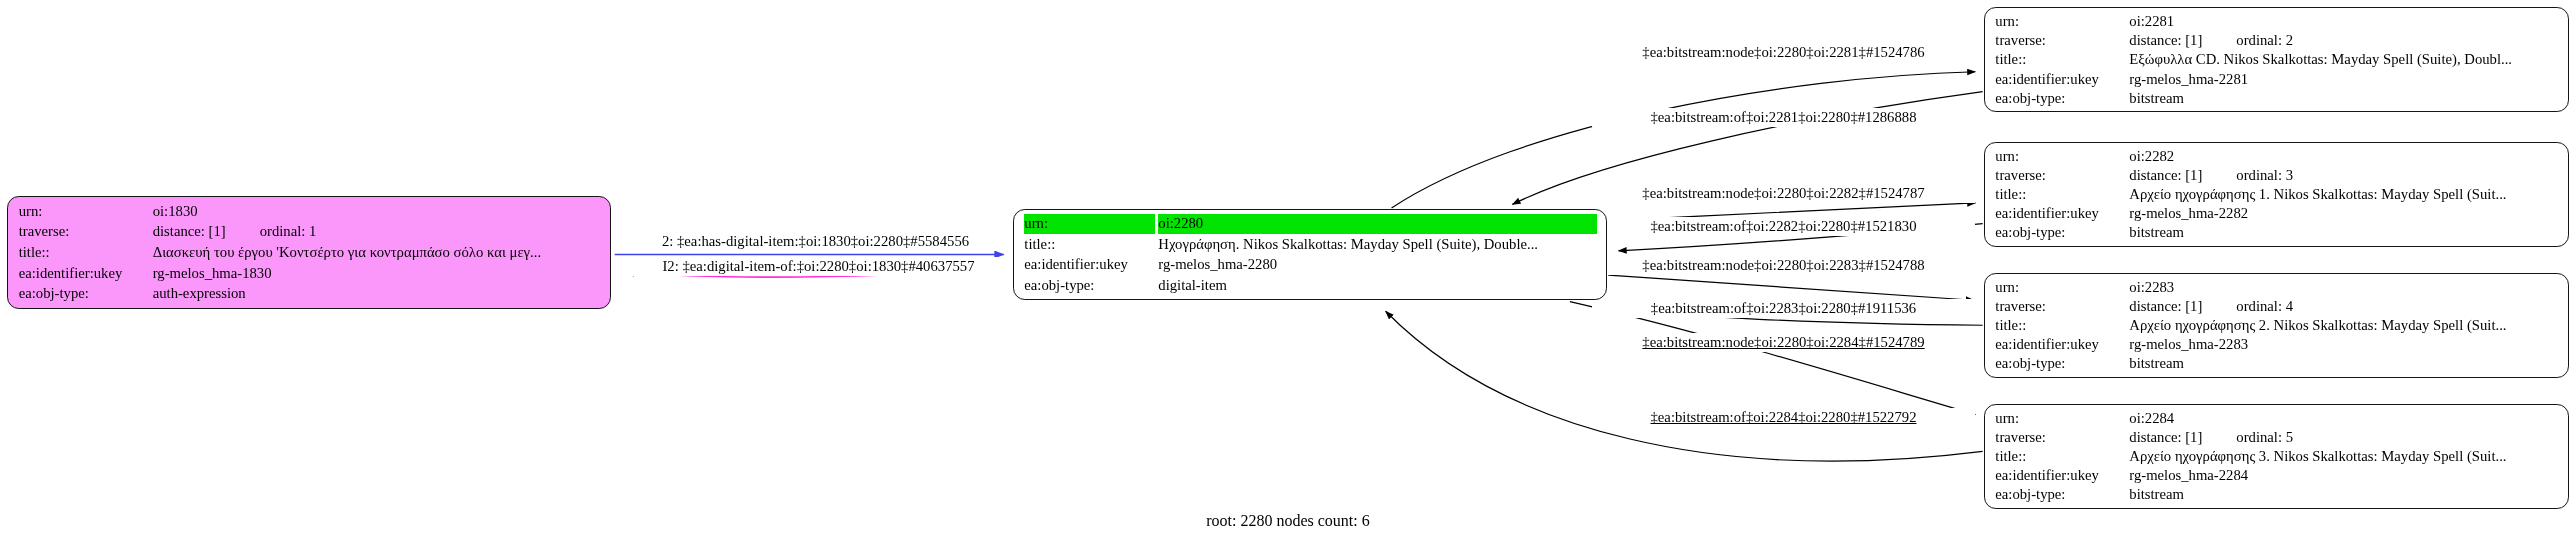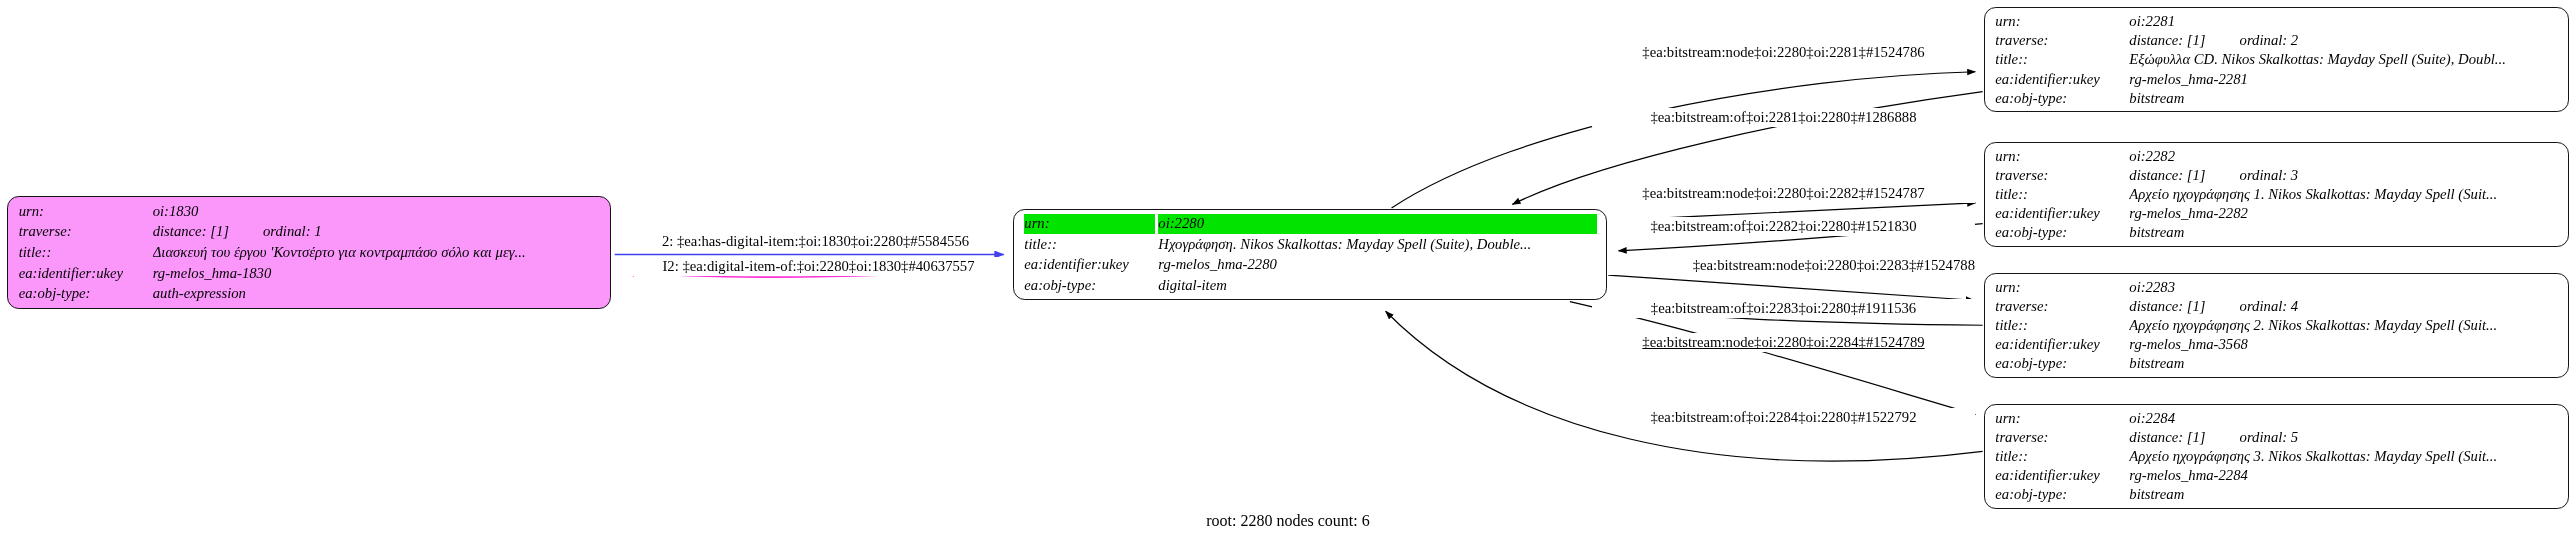"urn:" .node .lbl,.node .val { font-style: italic -> none }
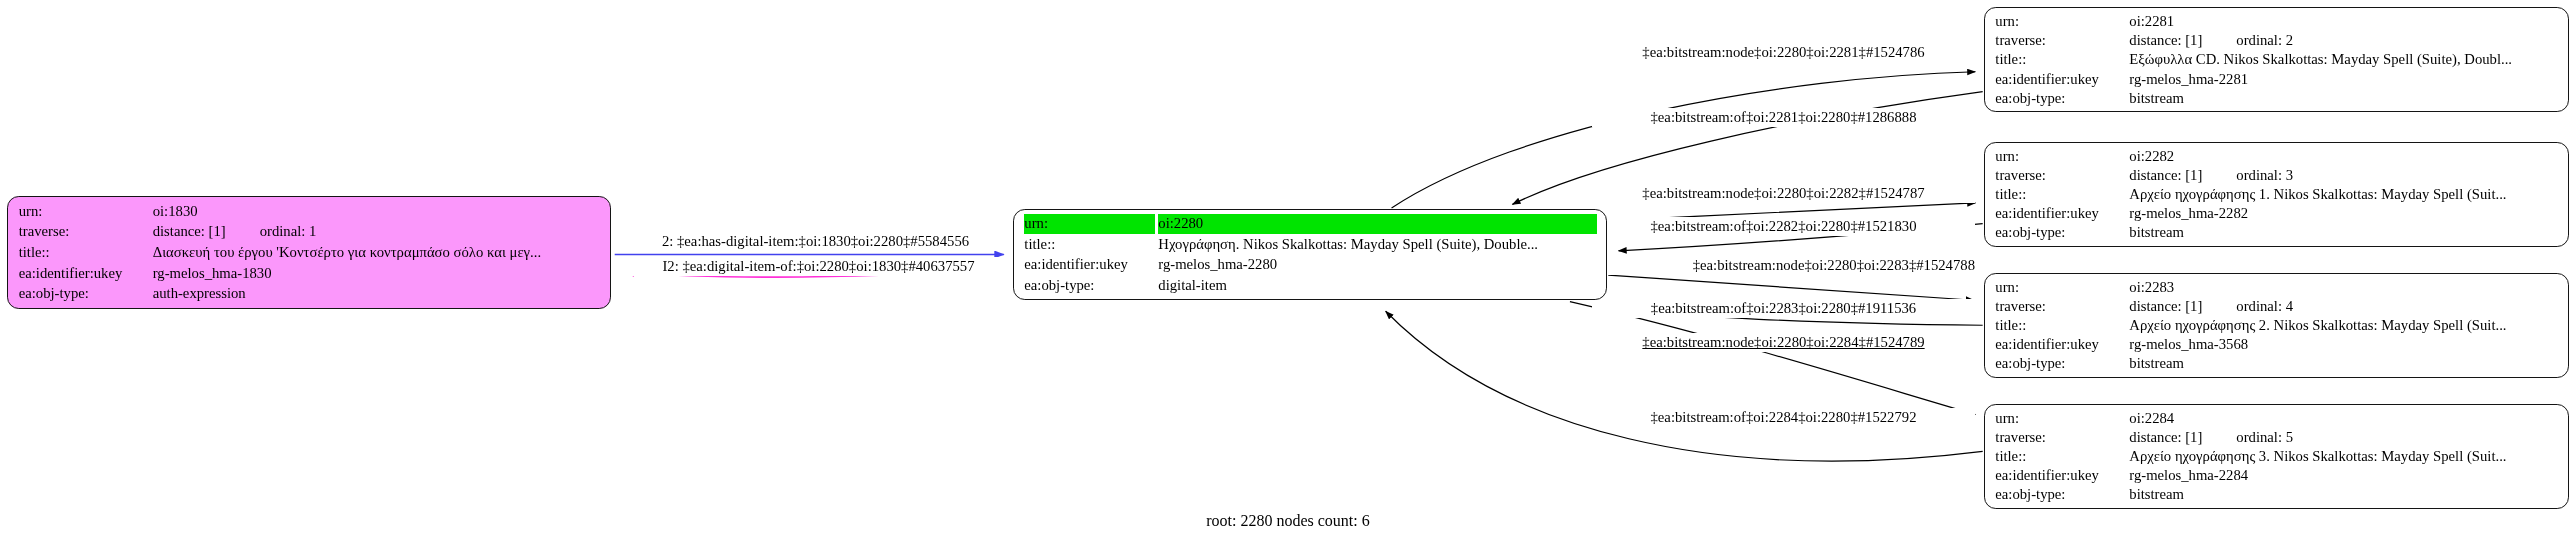"‡ea:bitstream:node‡oi:2280‡oi:2283‡#1524" div.edge-label { text-align: right -> none }
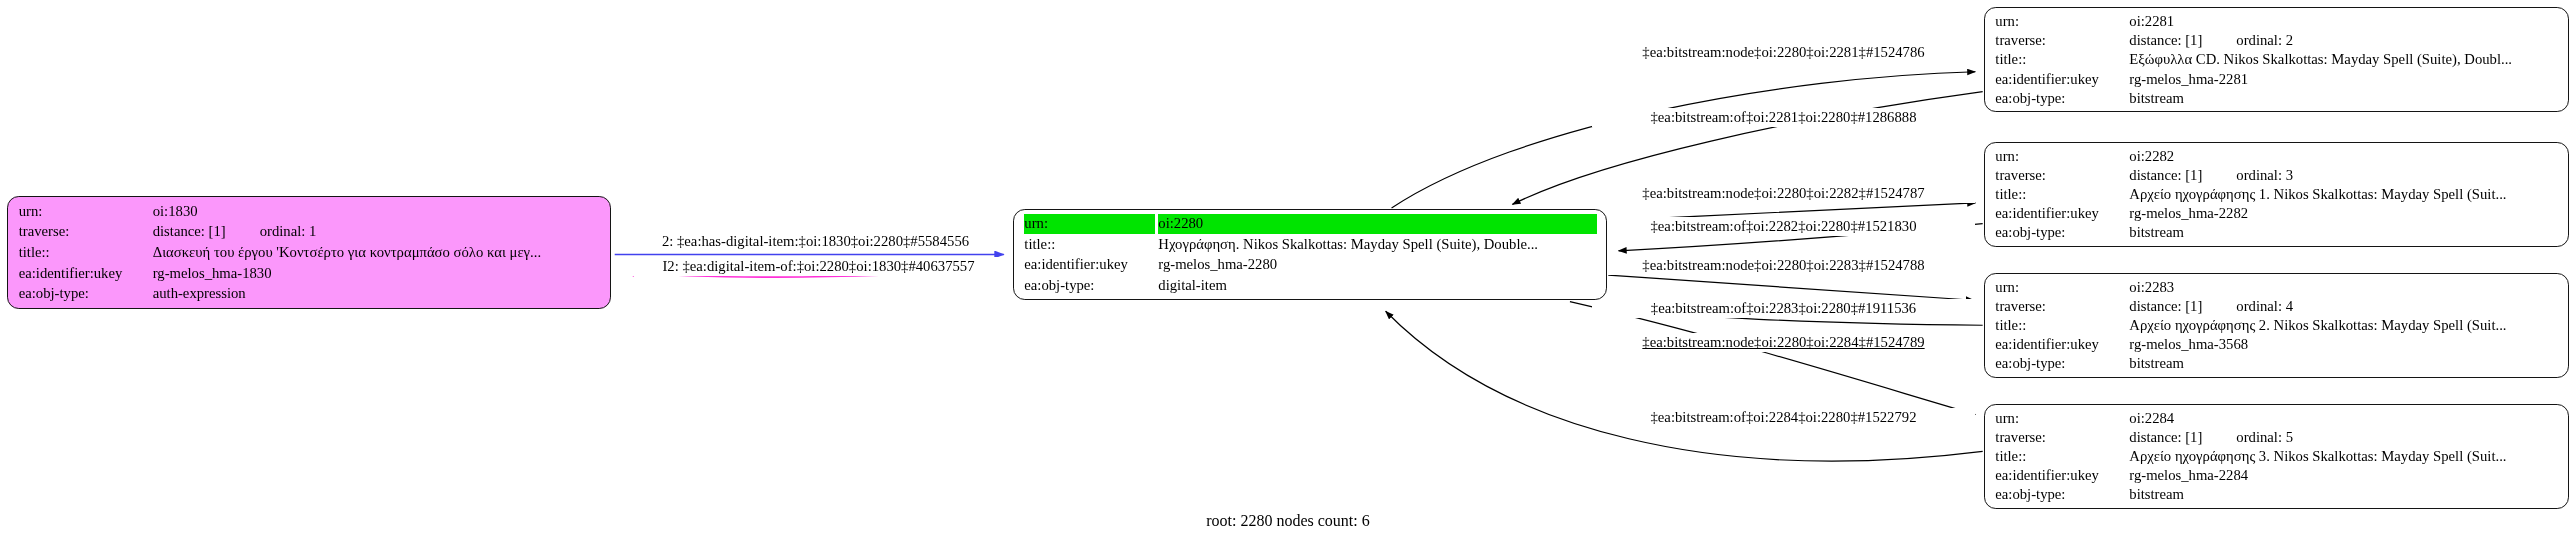"rg-melos_hma-3568" span.val { text: hma-3568 -> hma-2283 }
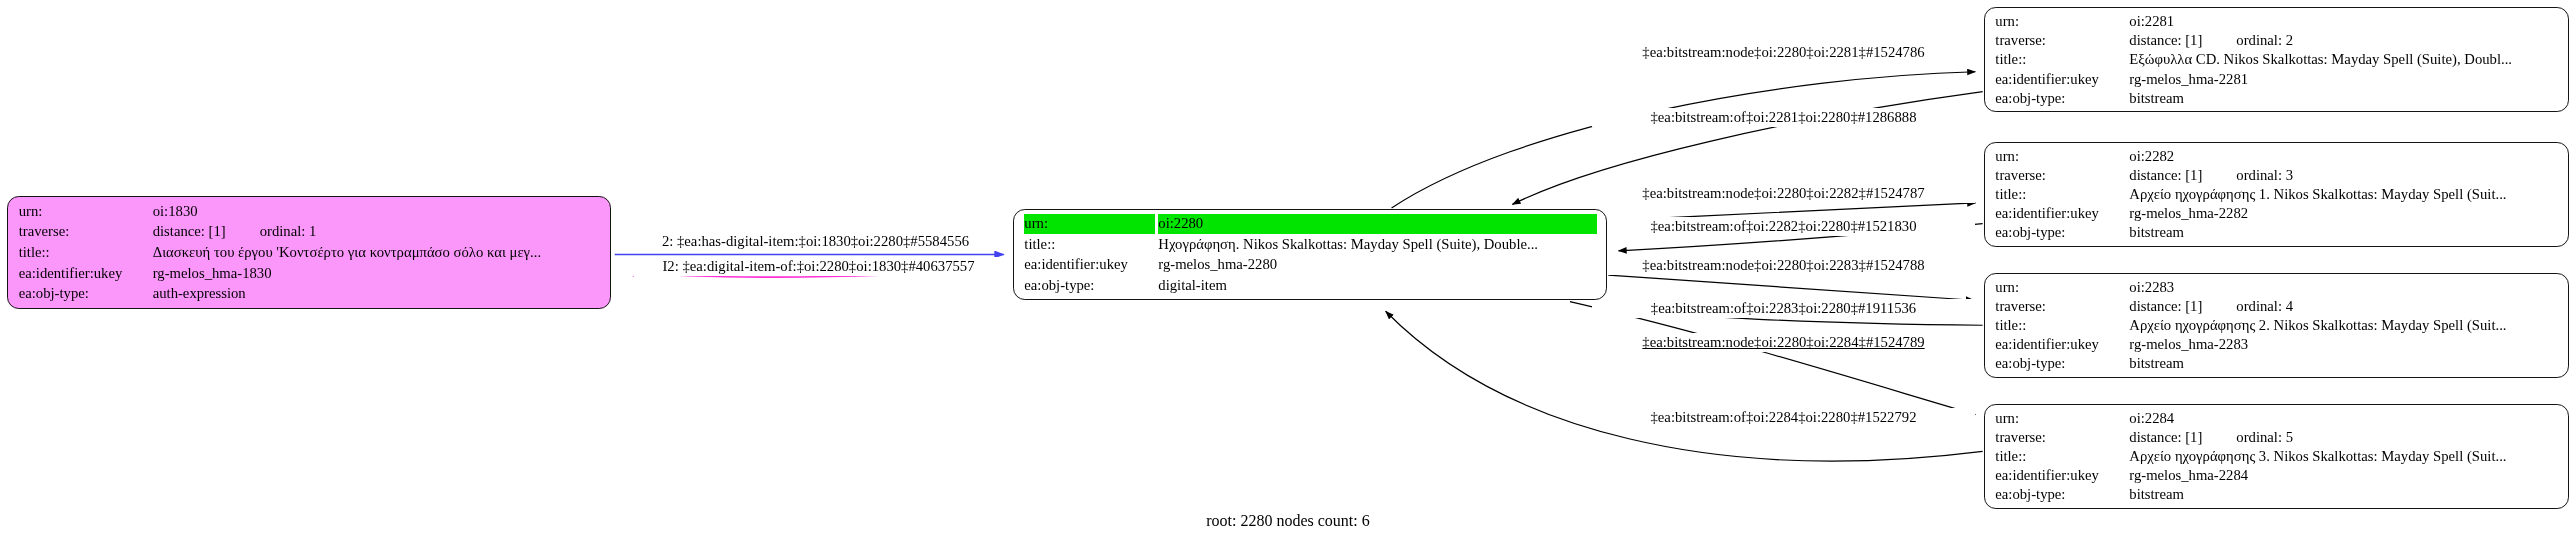"‡ea:bitstream:of‡oi:2284‡oi:2280‡#152279" div.edge-label { text-decoration: none -> underline }
